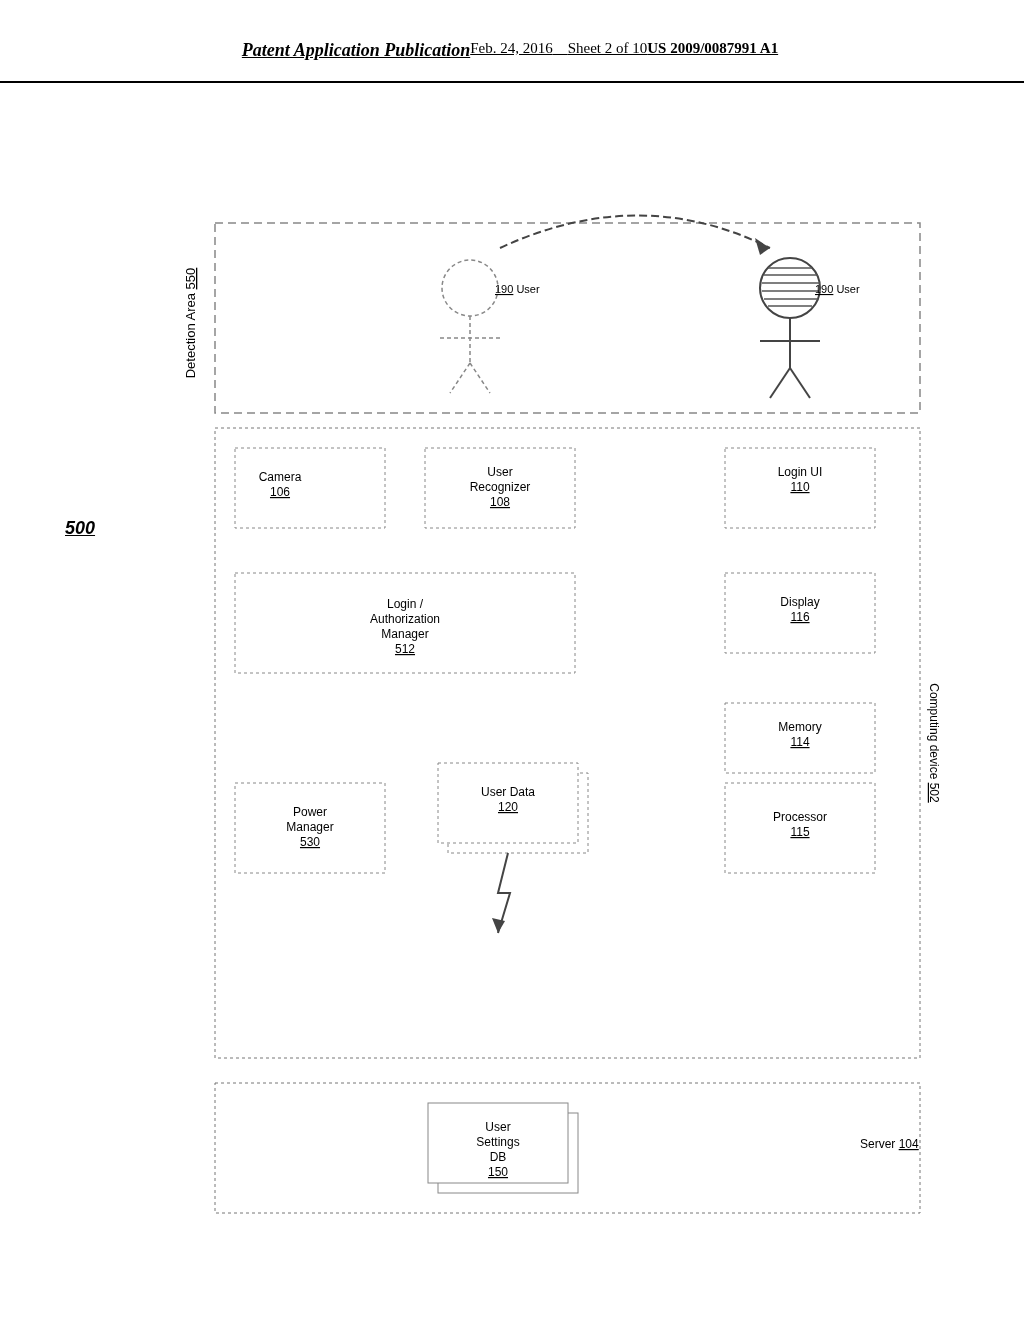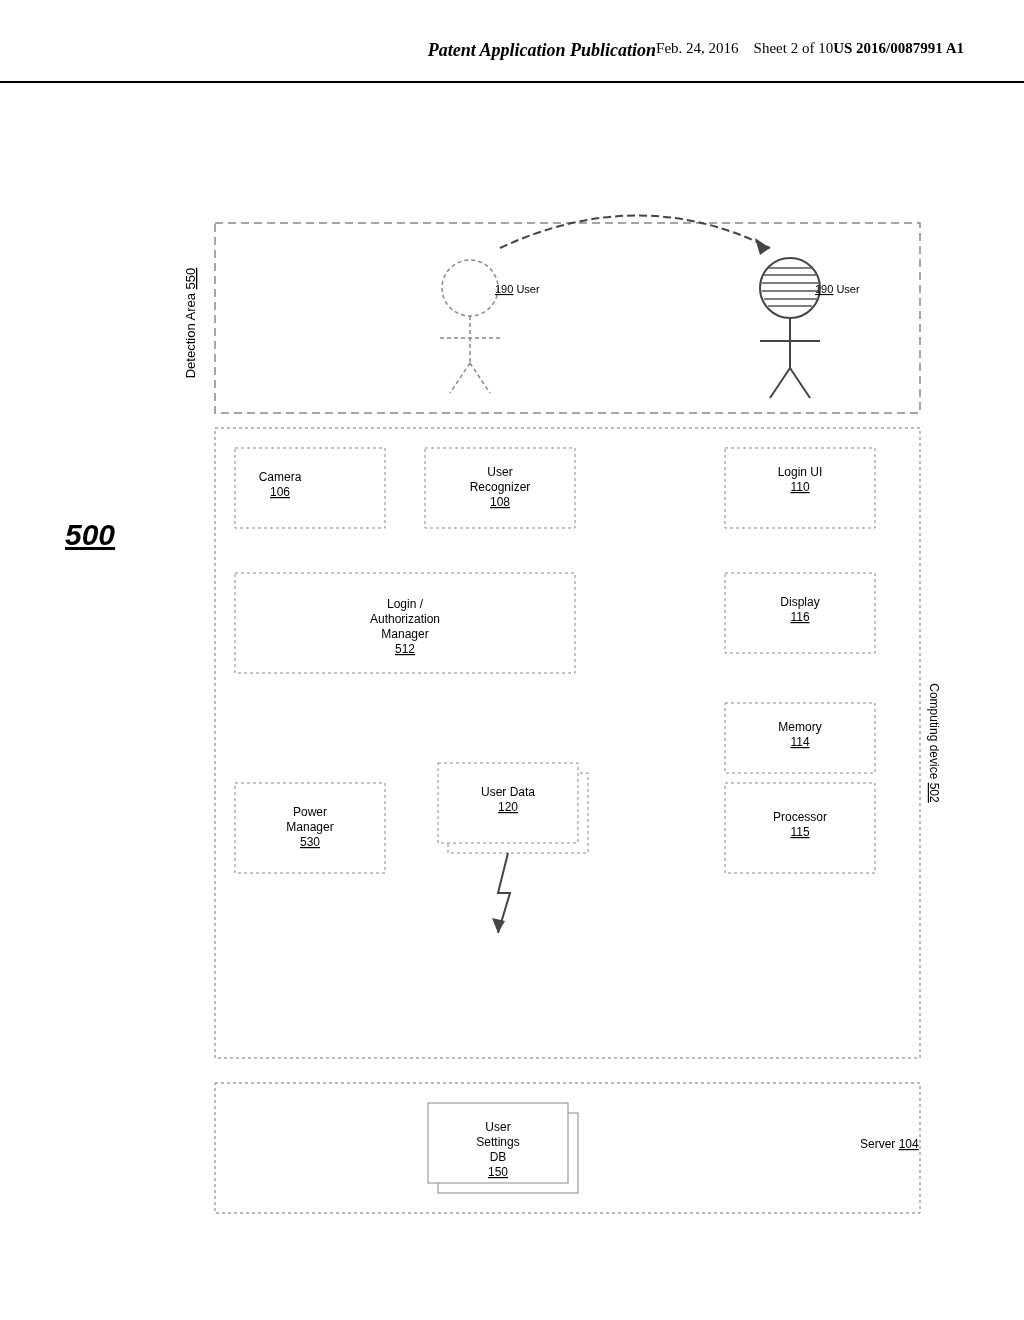"Patent Application Publication" .header { justify-content: flex-end -> center; text-decoration: none -> underline }
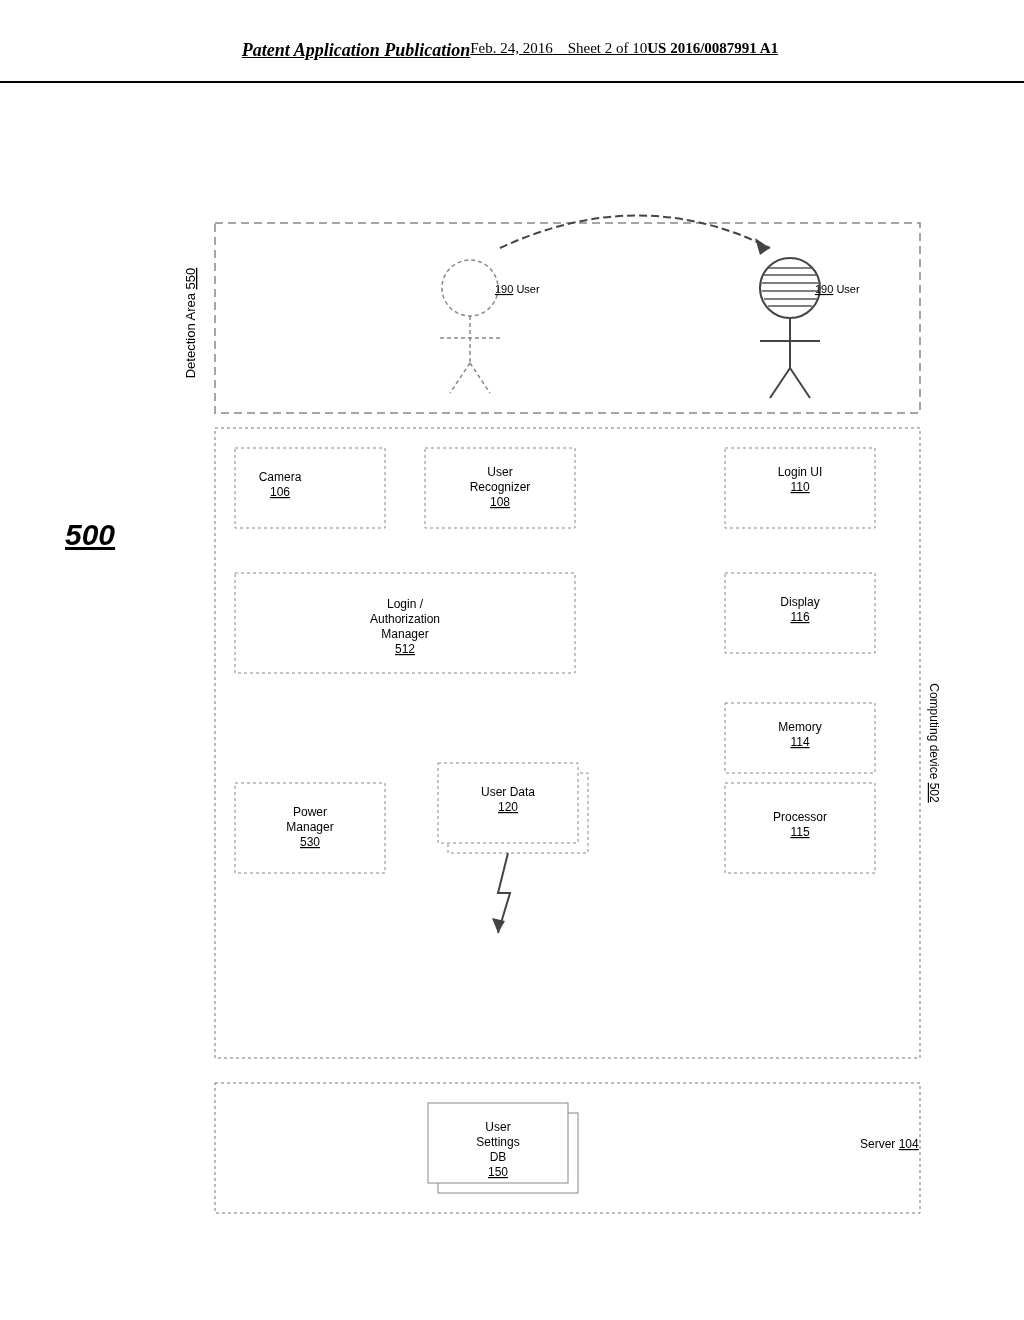"US 2016/0087991 A1" div.header-right { text: 2016/0087991 -> 2009/0087991 }
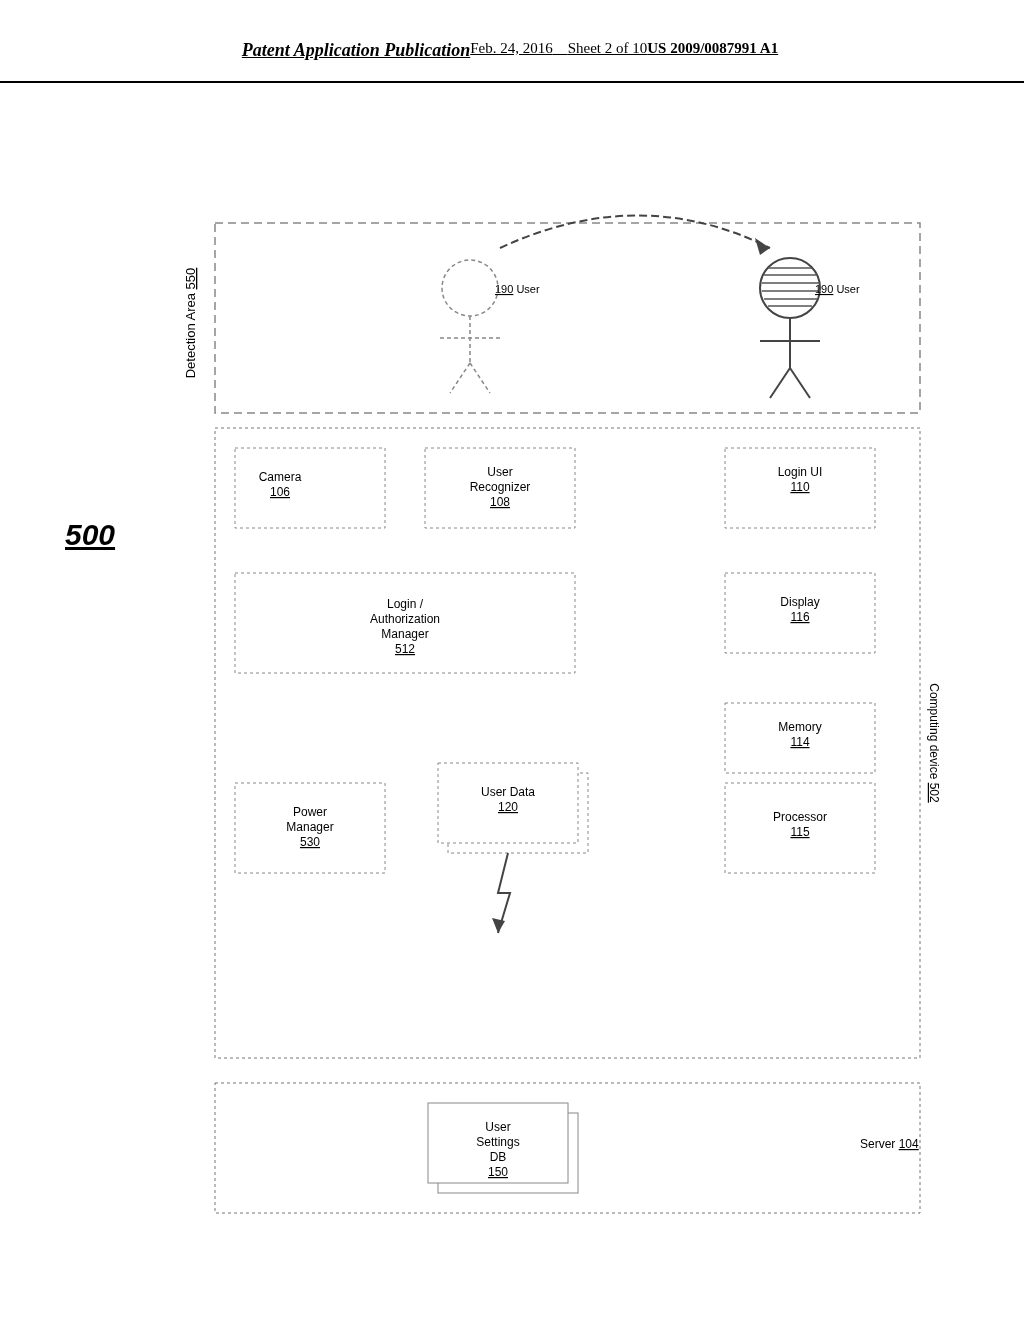"500" div { font-size: 30px -> 18px }
